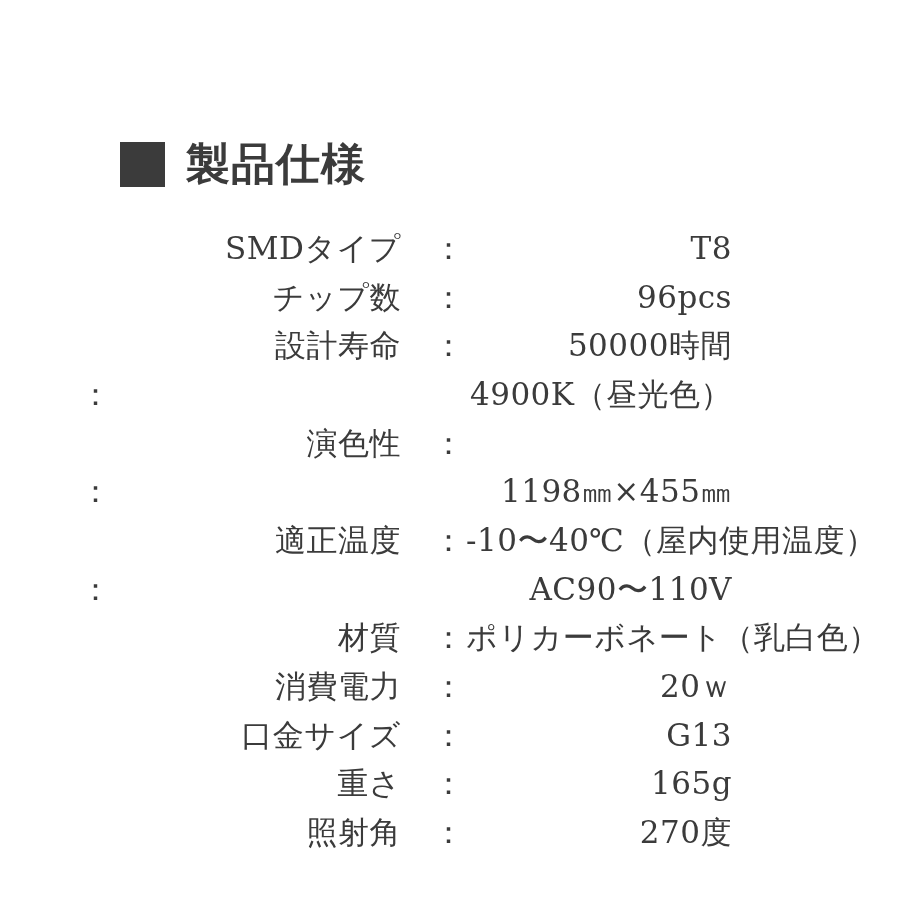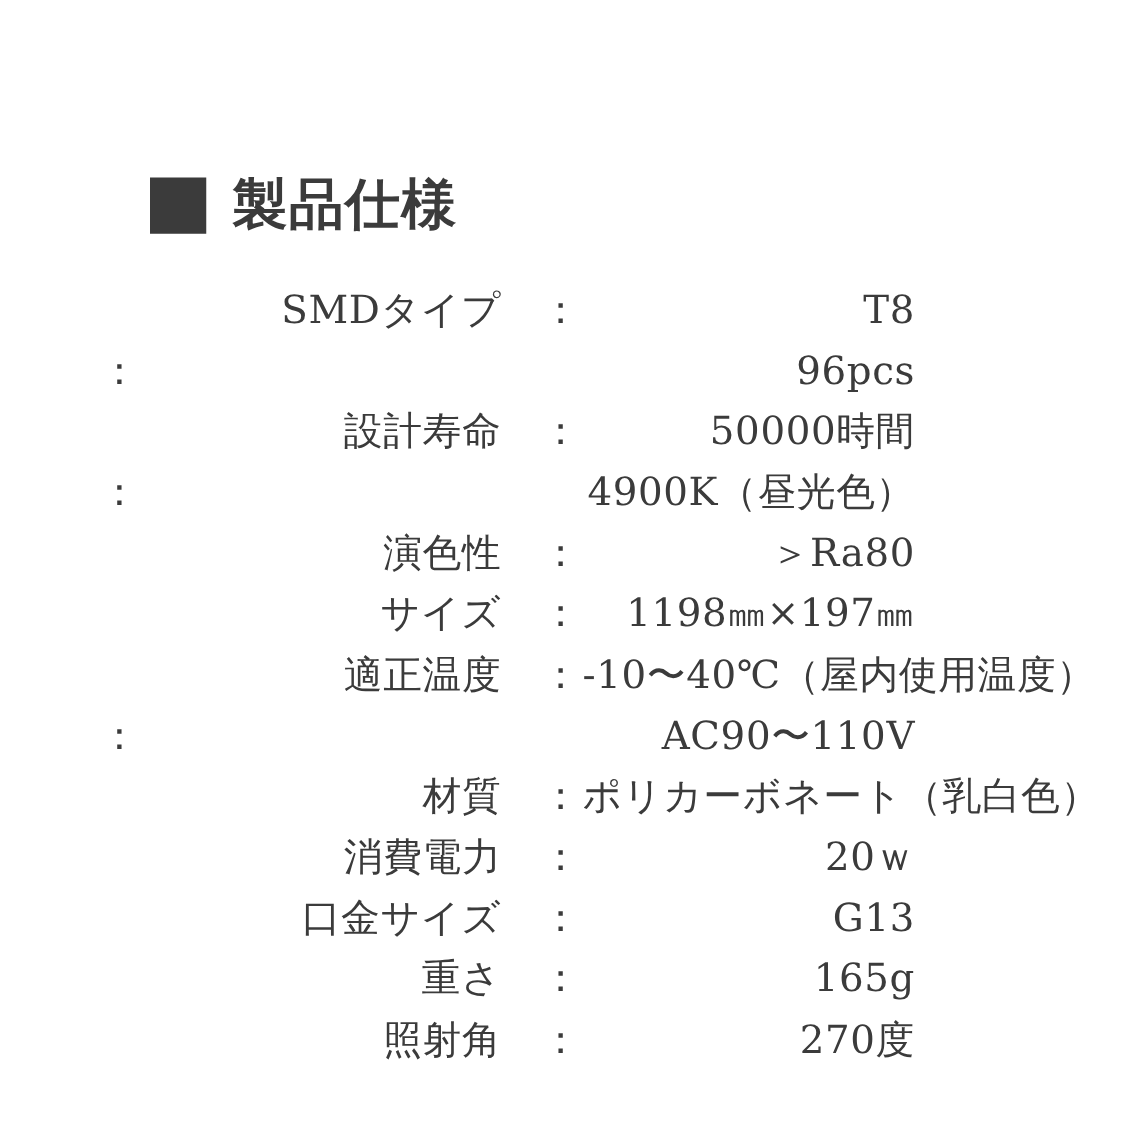"チップ数" span.spec-label { html: none -> <span>チップ数</span> }
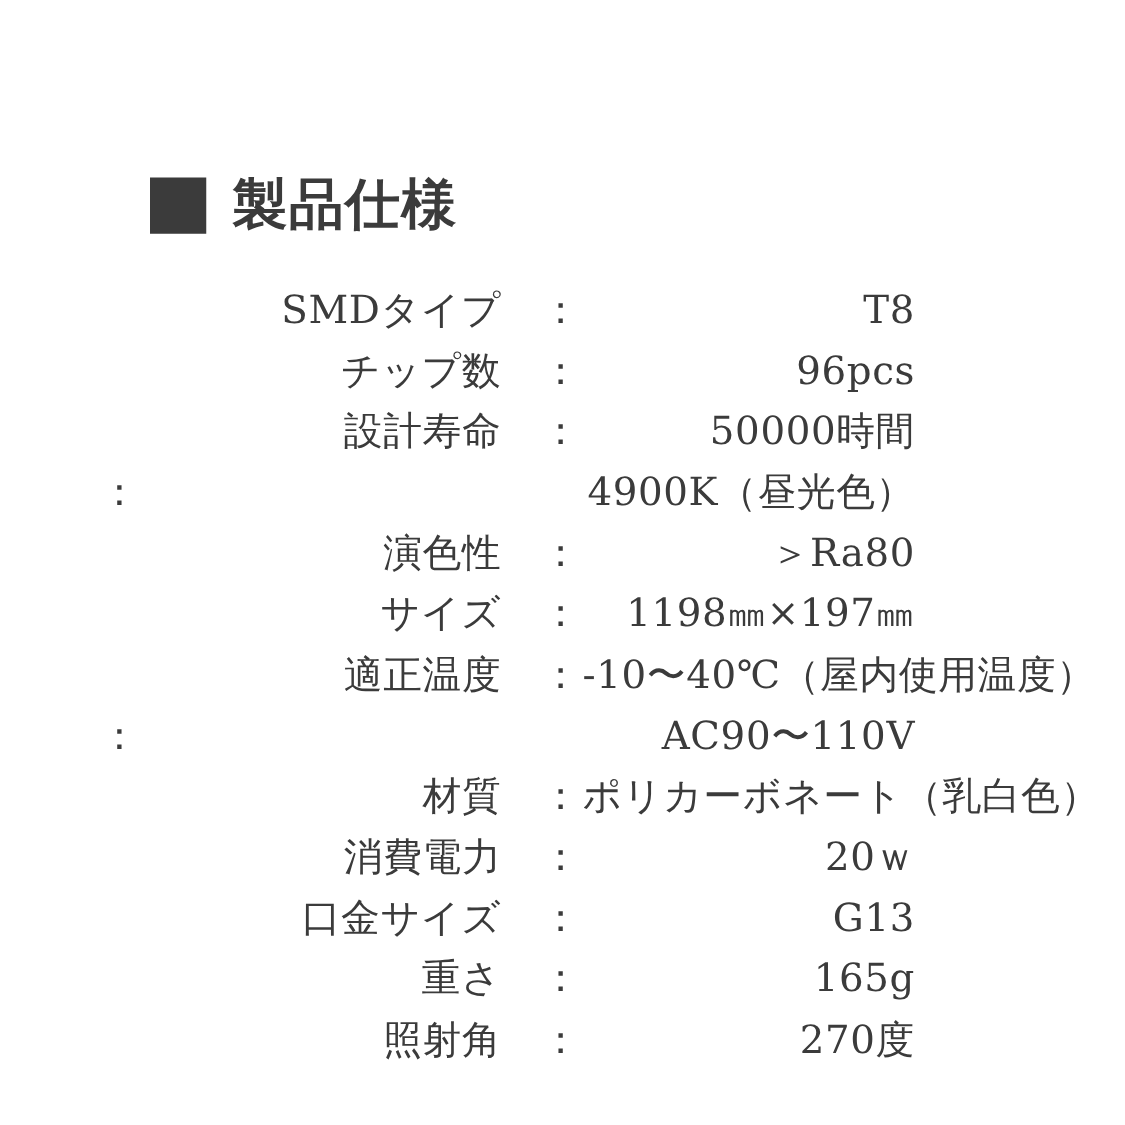"＞Ra80" span.spec-value { html: <span>＞Ra80</span> -> none }
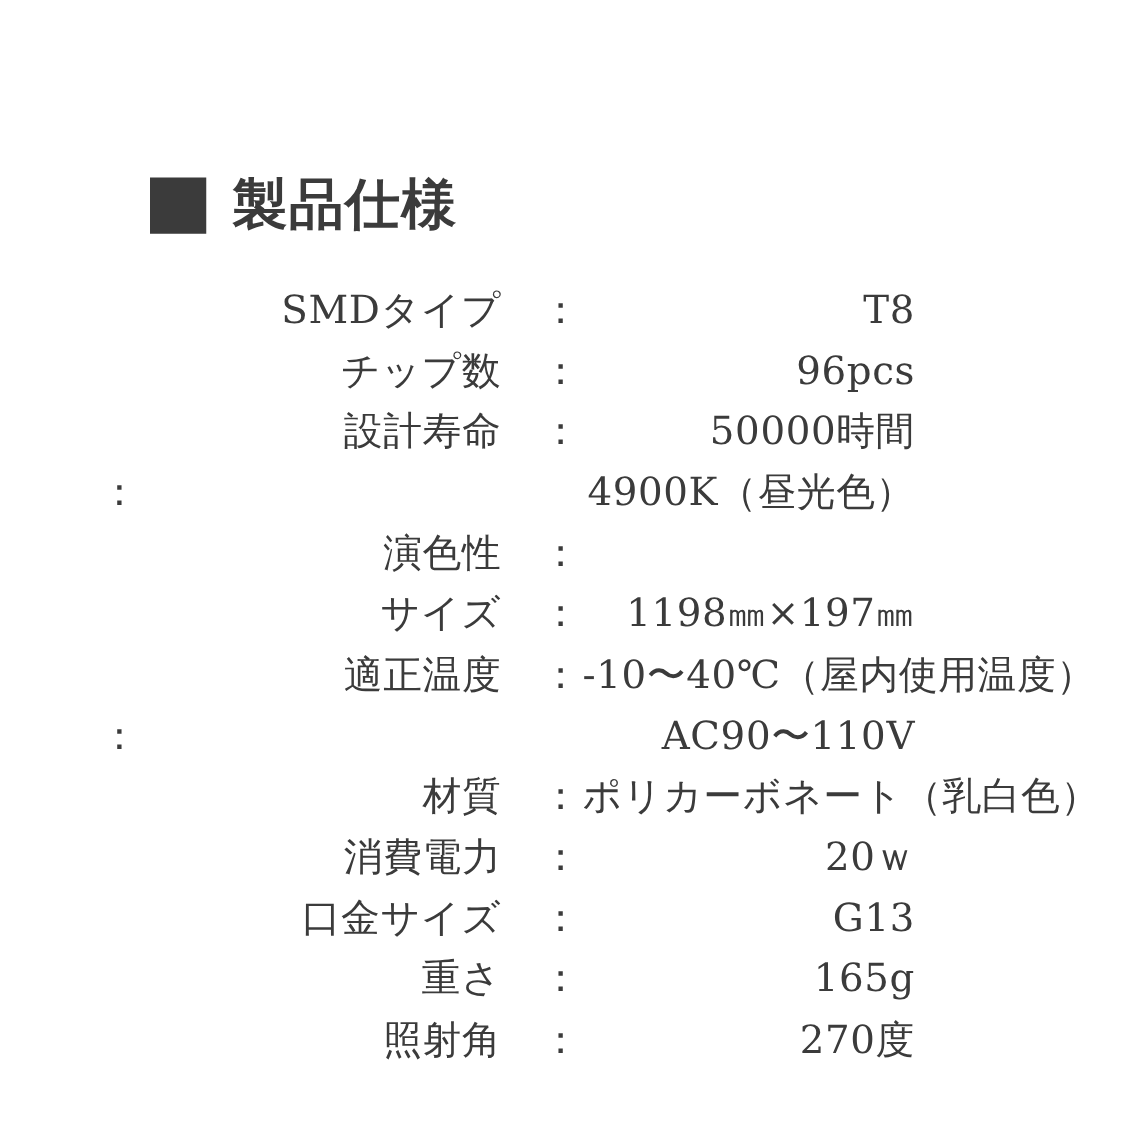"サイズ" span.spec-label { html: <span>サイズ</span> -> none }
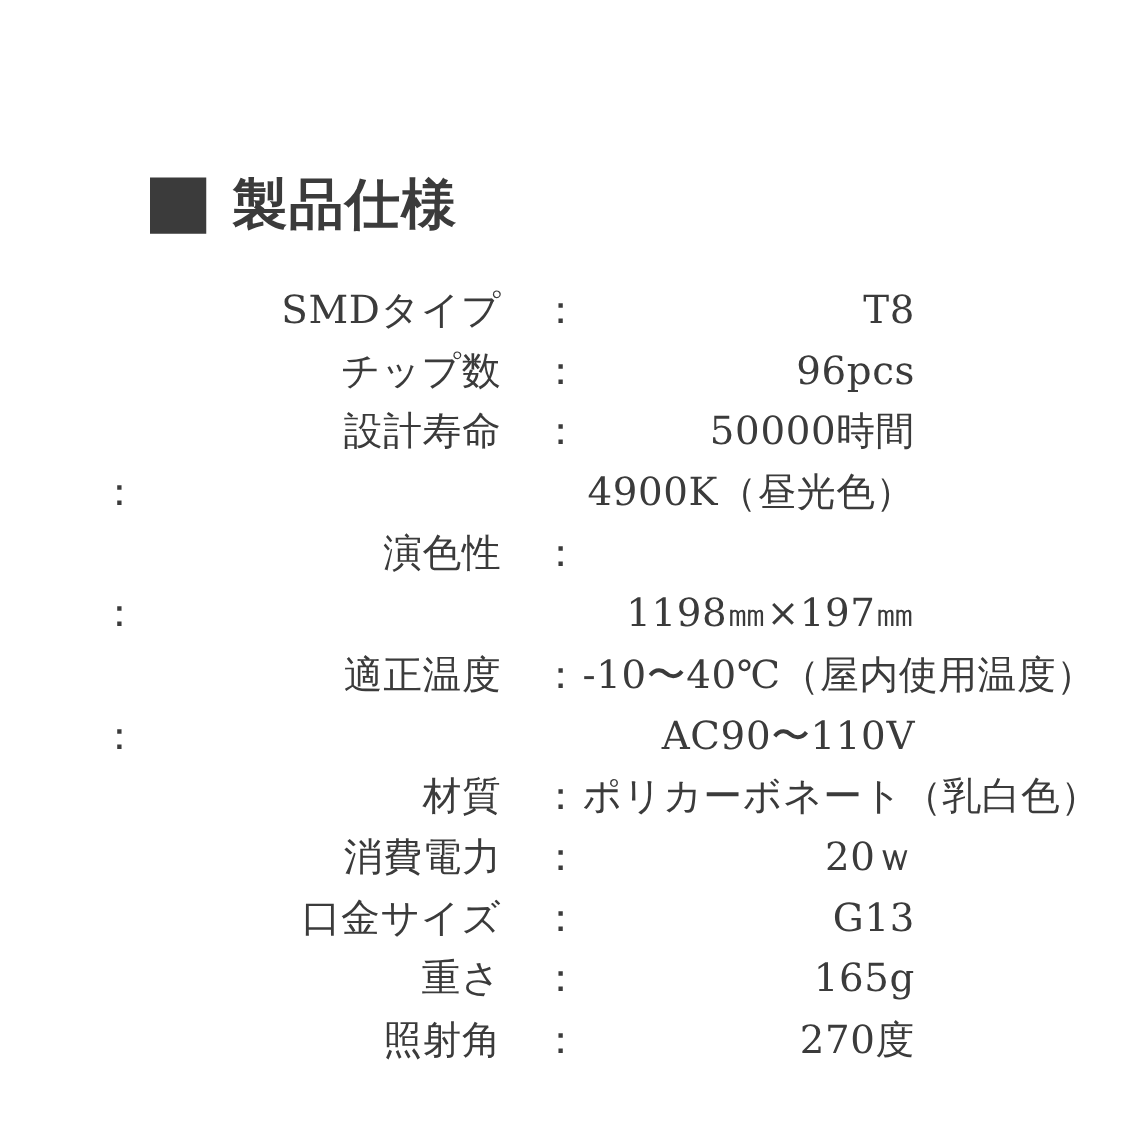"1198㎜×197㎜" span.spec-value { text: 197 -> 455 }
